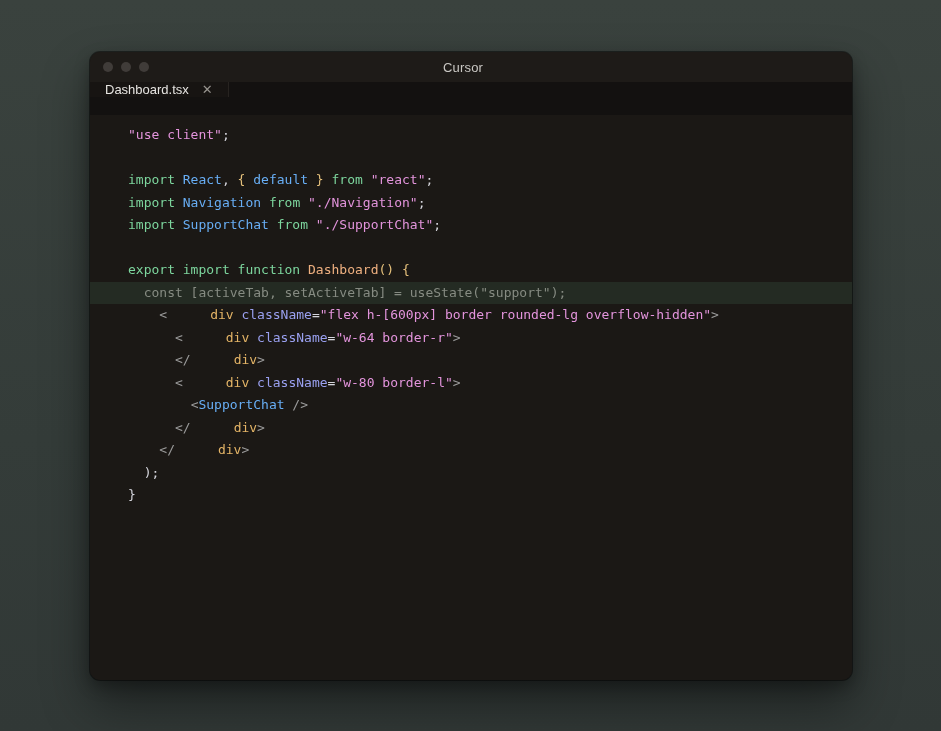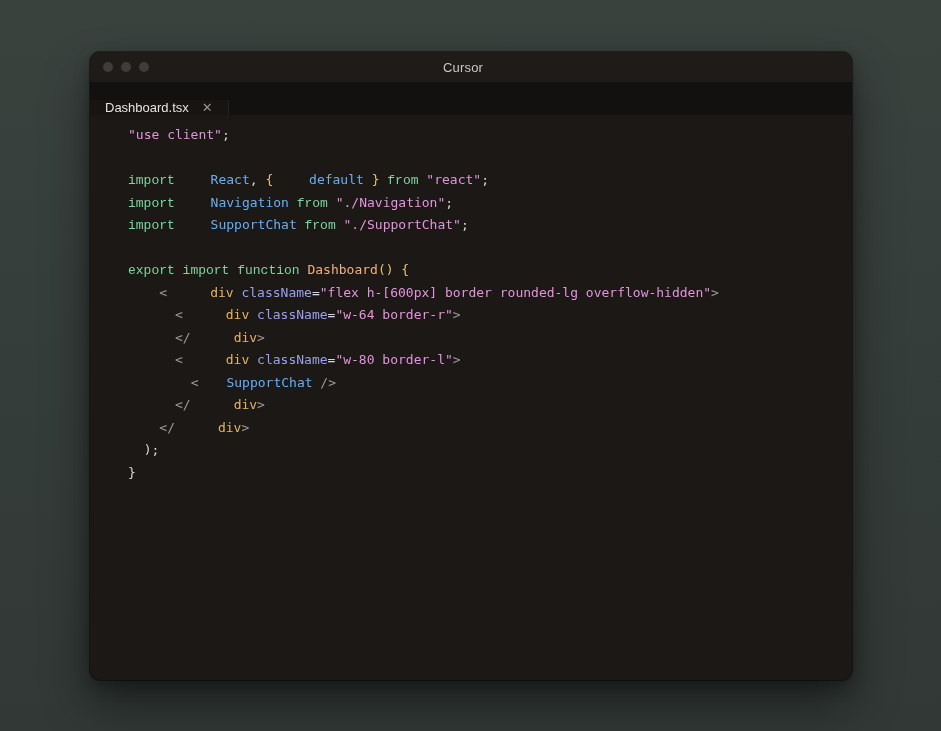"Dashboard.tsx" .tabbar { align-items: flex-end -> flex-start }
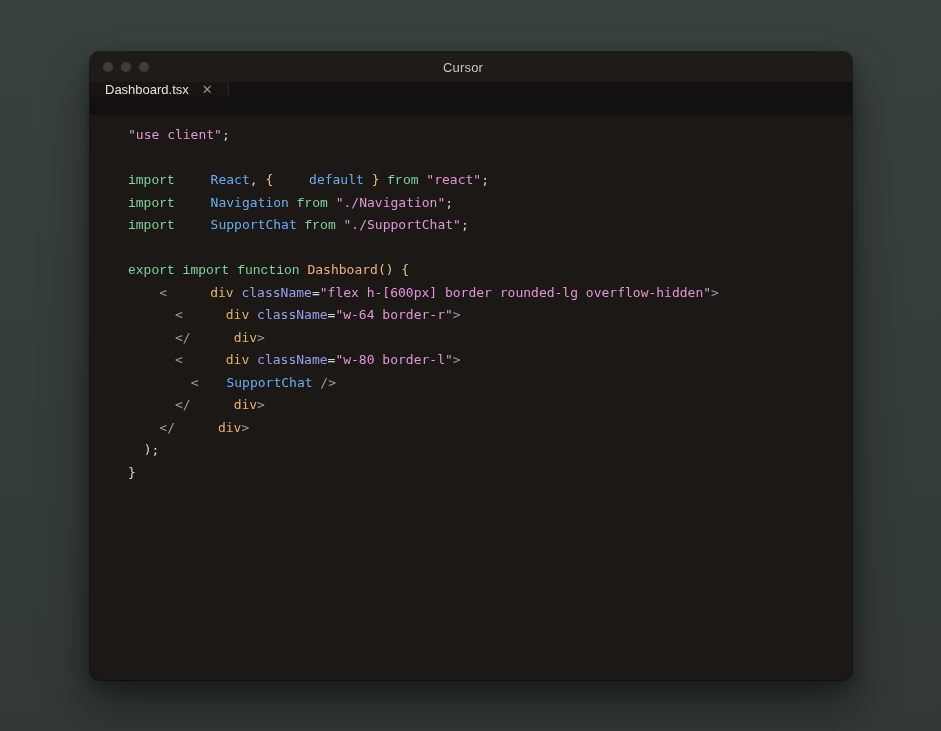"import" .tk-kw { font-family: Liberation Mono, monospace -> none }
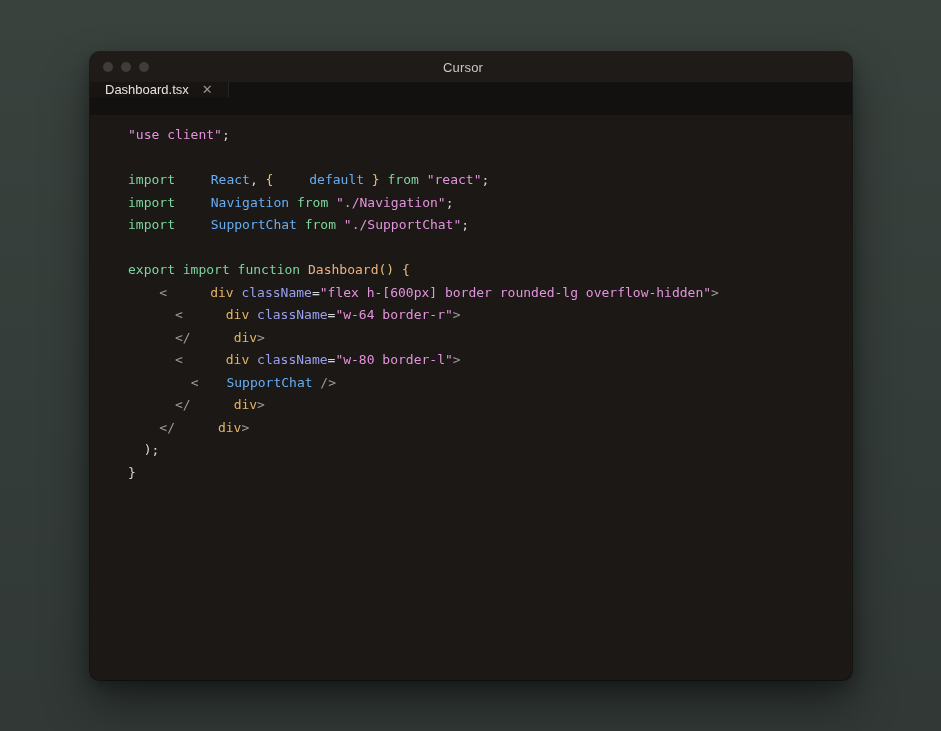"React" .tk-id { margin-left: 28px -> none }
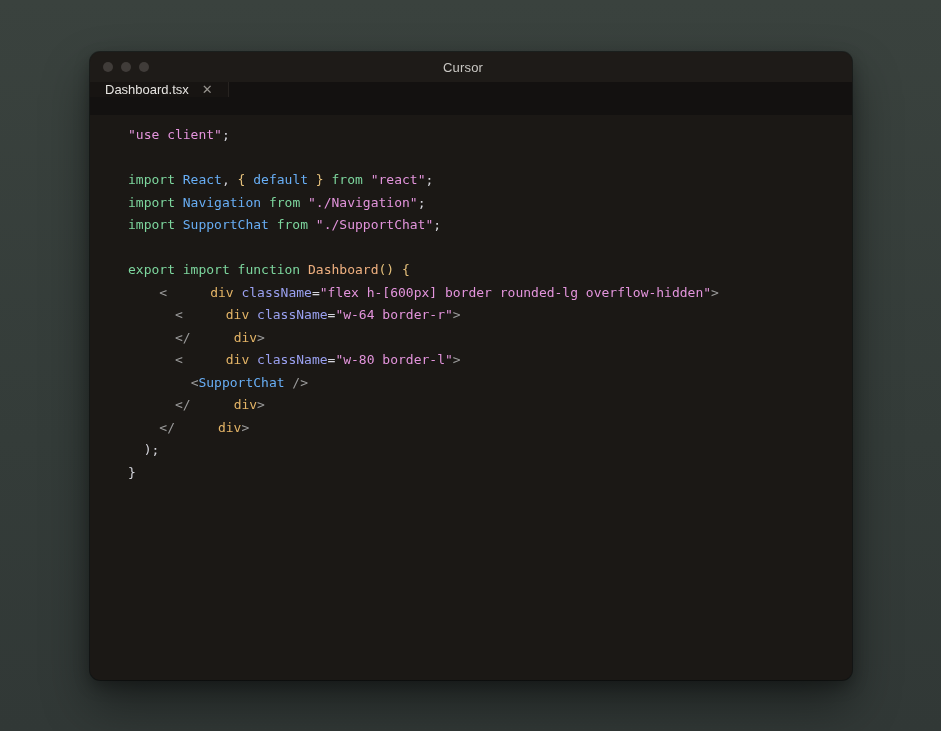"const [activeTab, setActiveTab] =" div.line { html: none -> <div><span> const [activeTab, setActiveTab] = useState("support");</span></div> }
